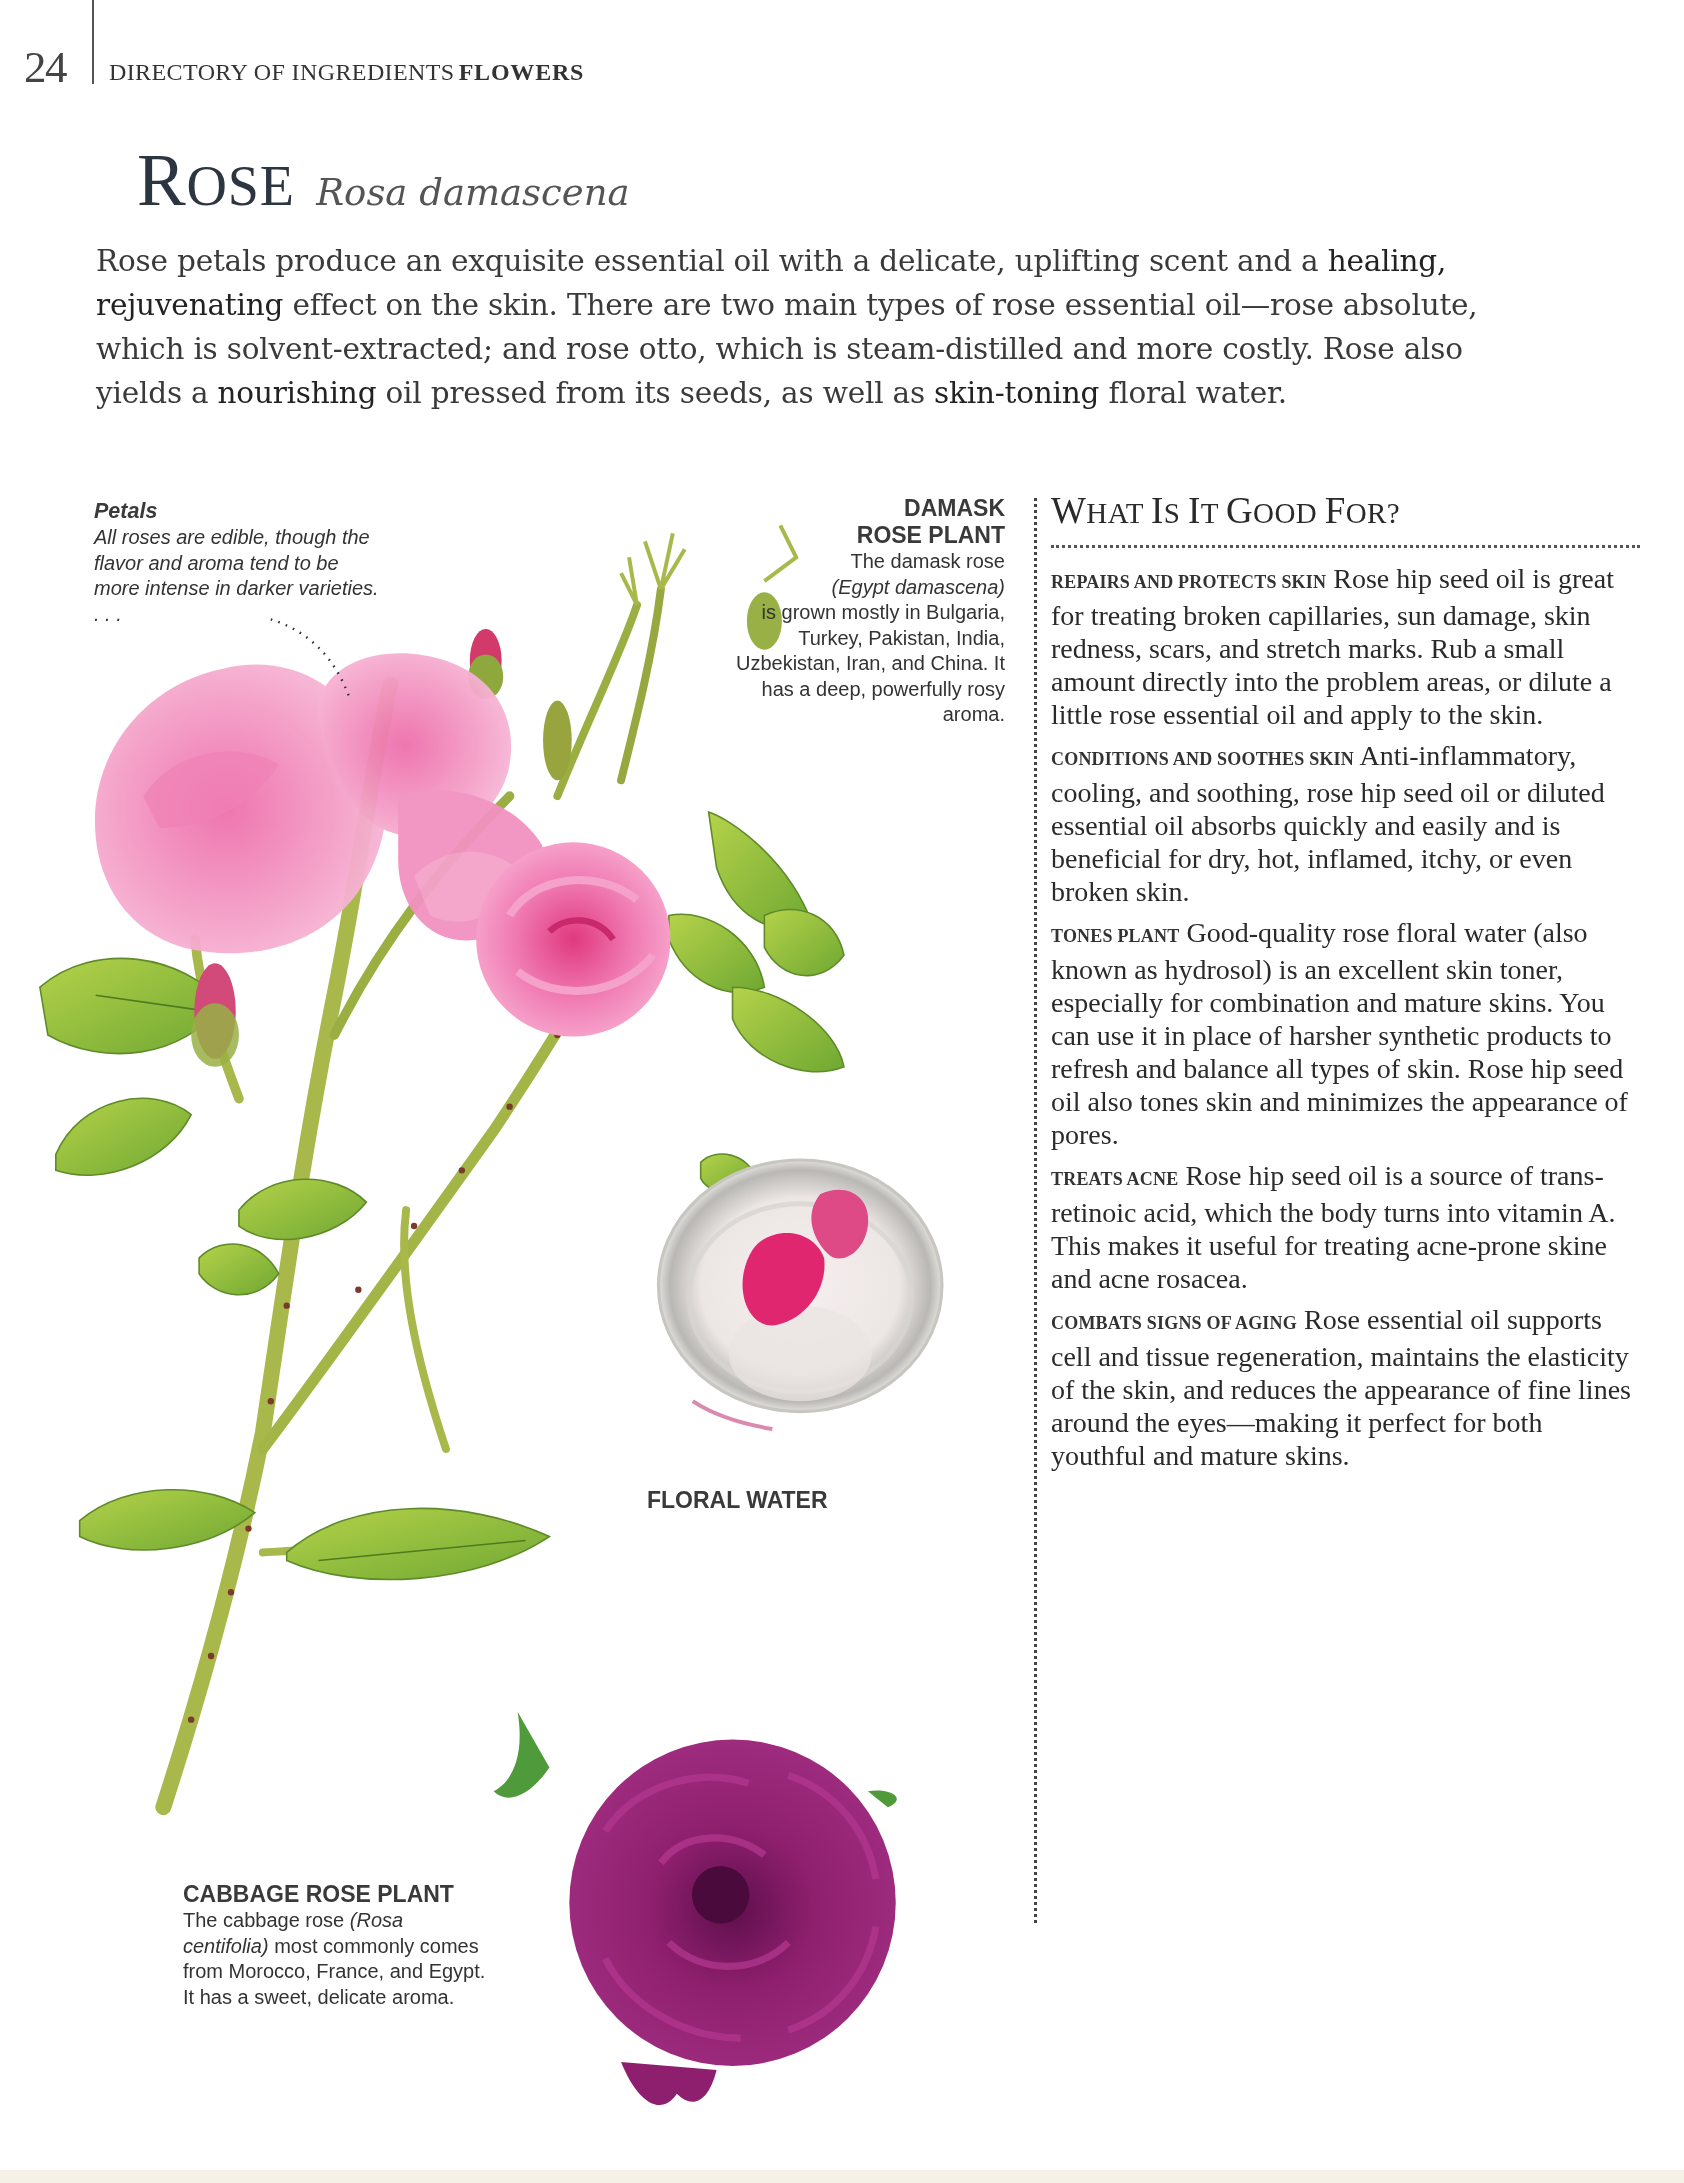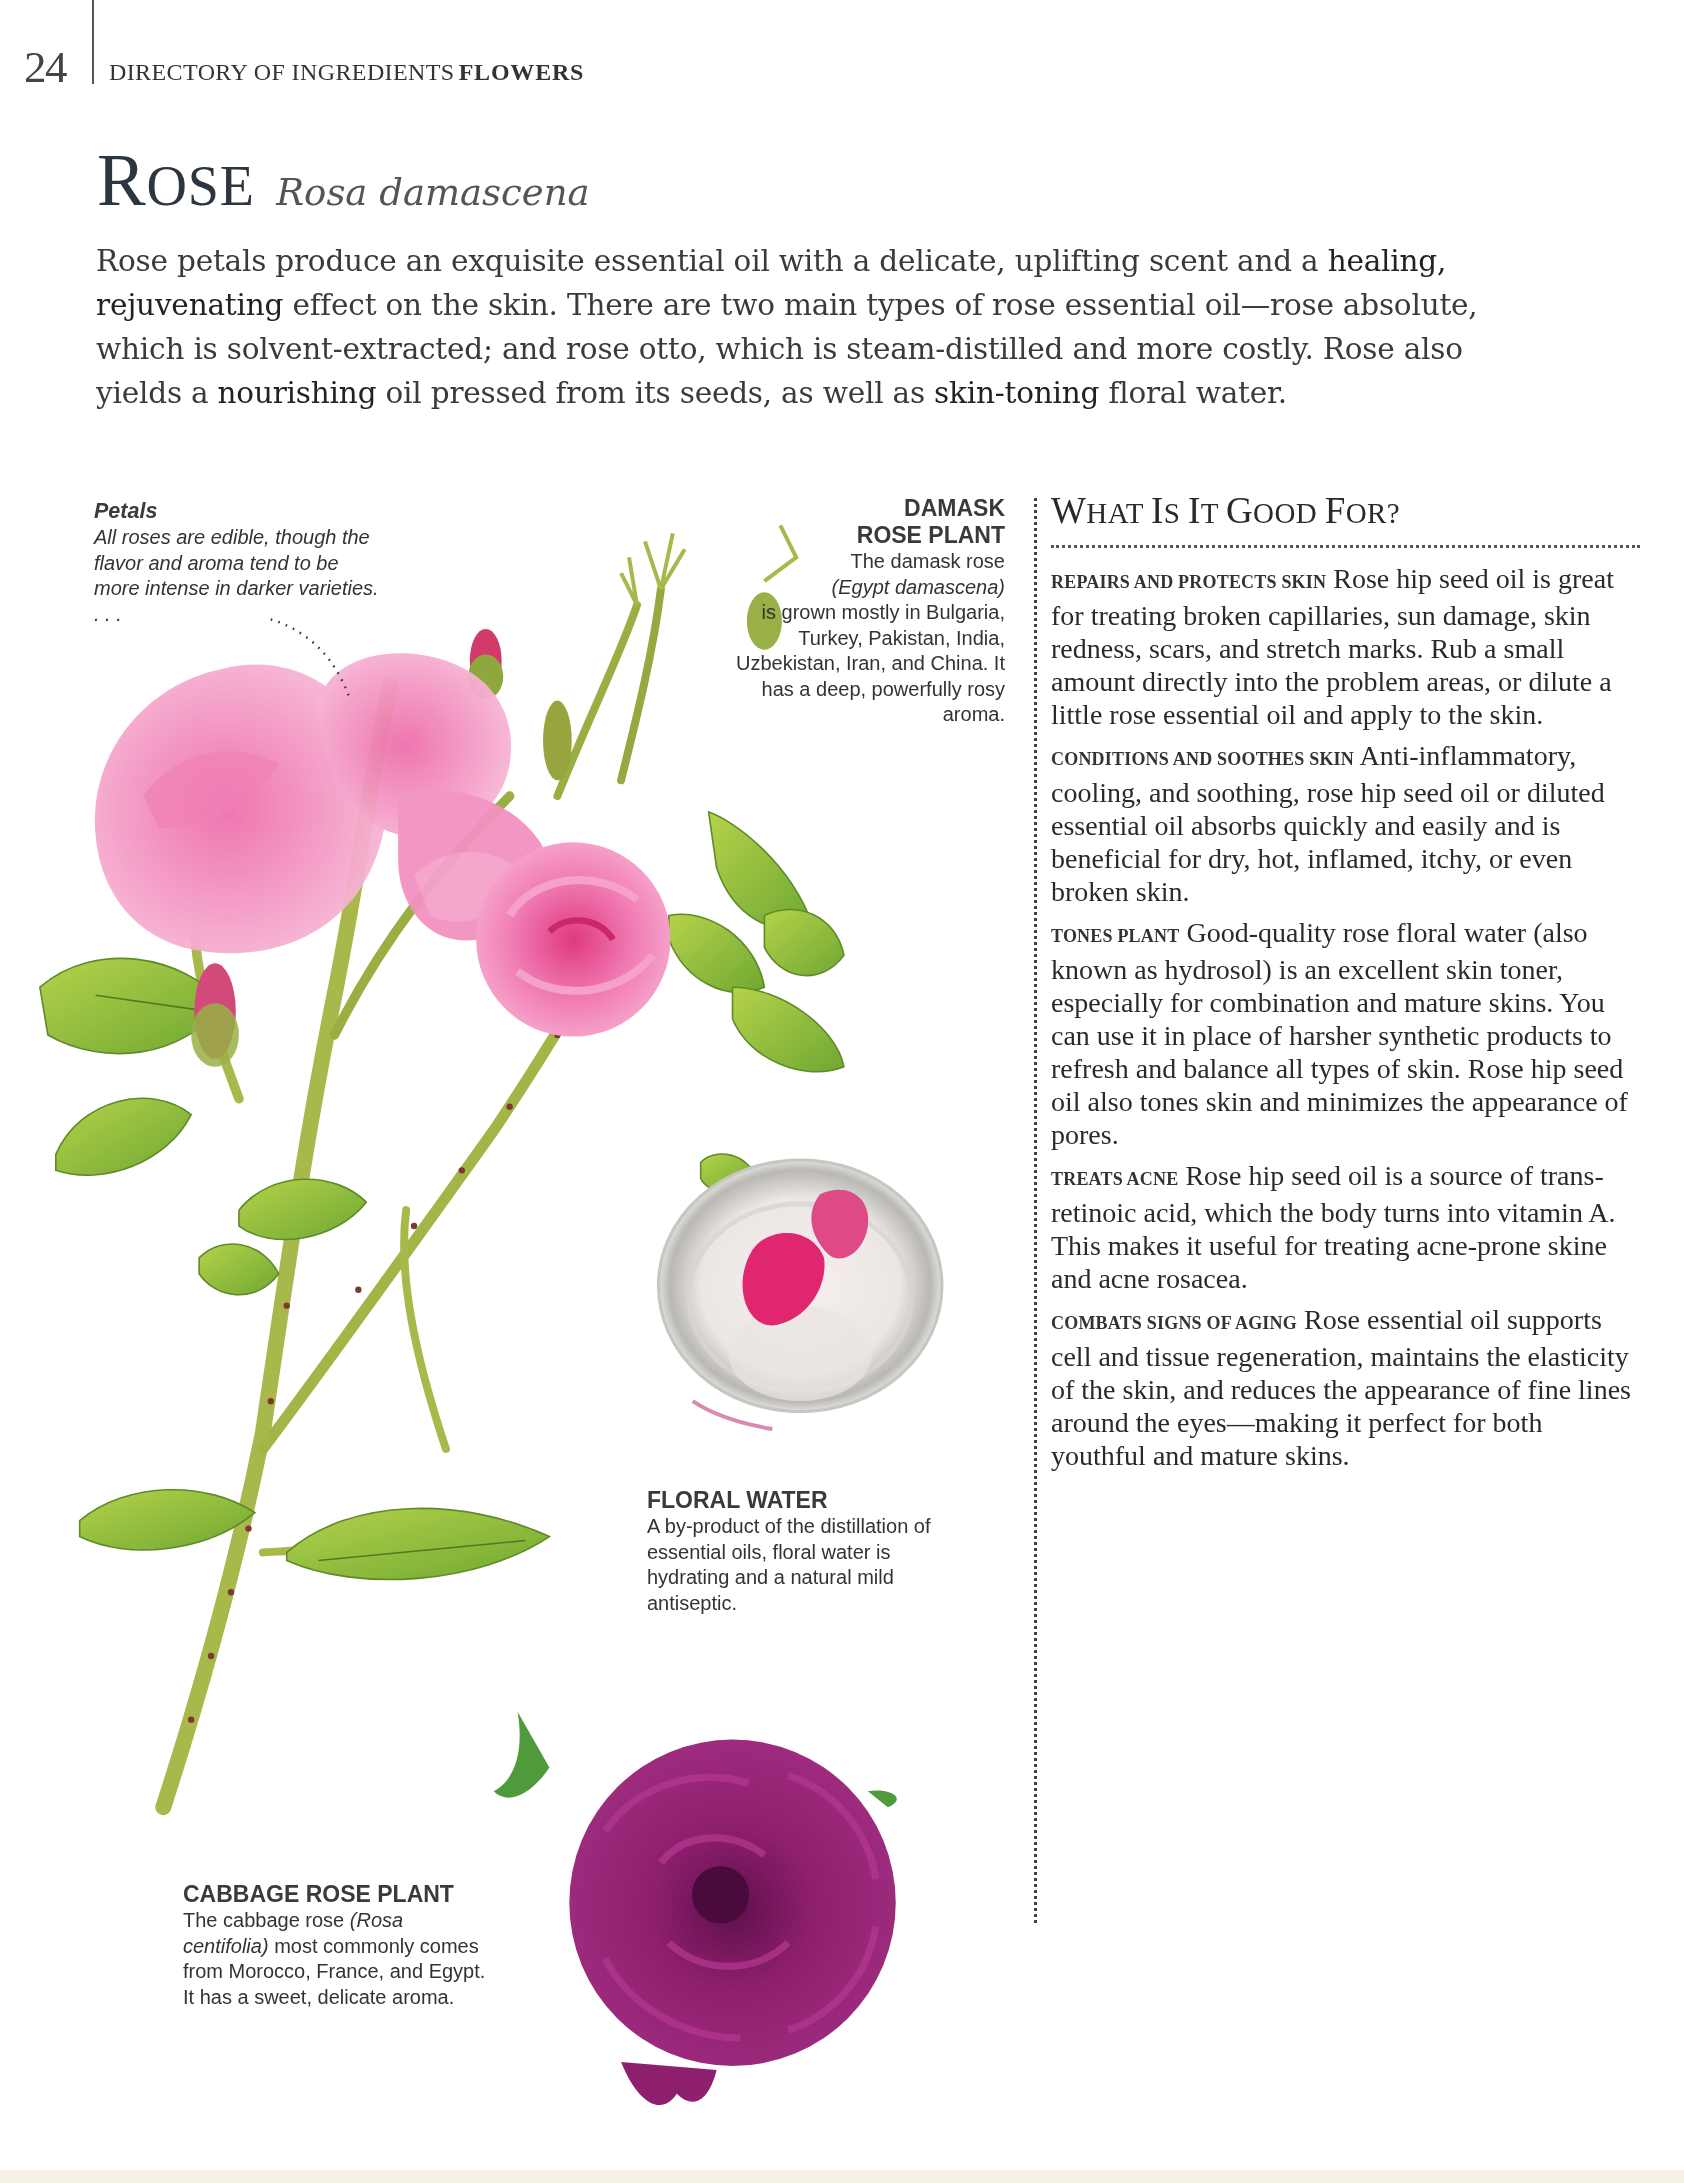"ROSE" .title-main { margin-left: none -> 40px }
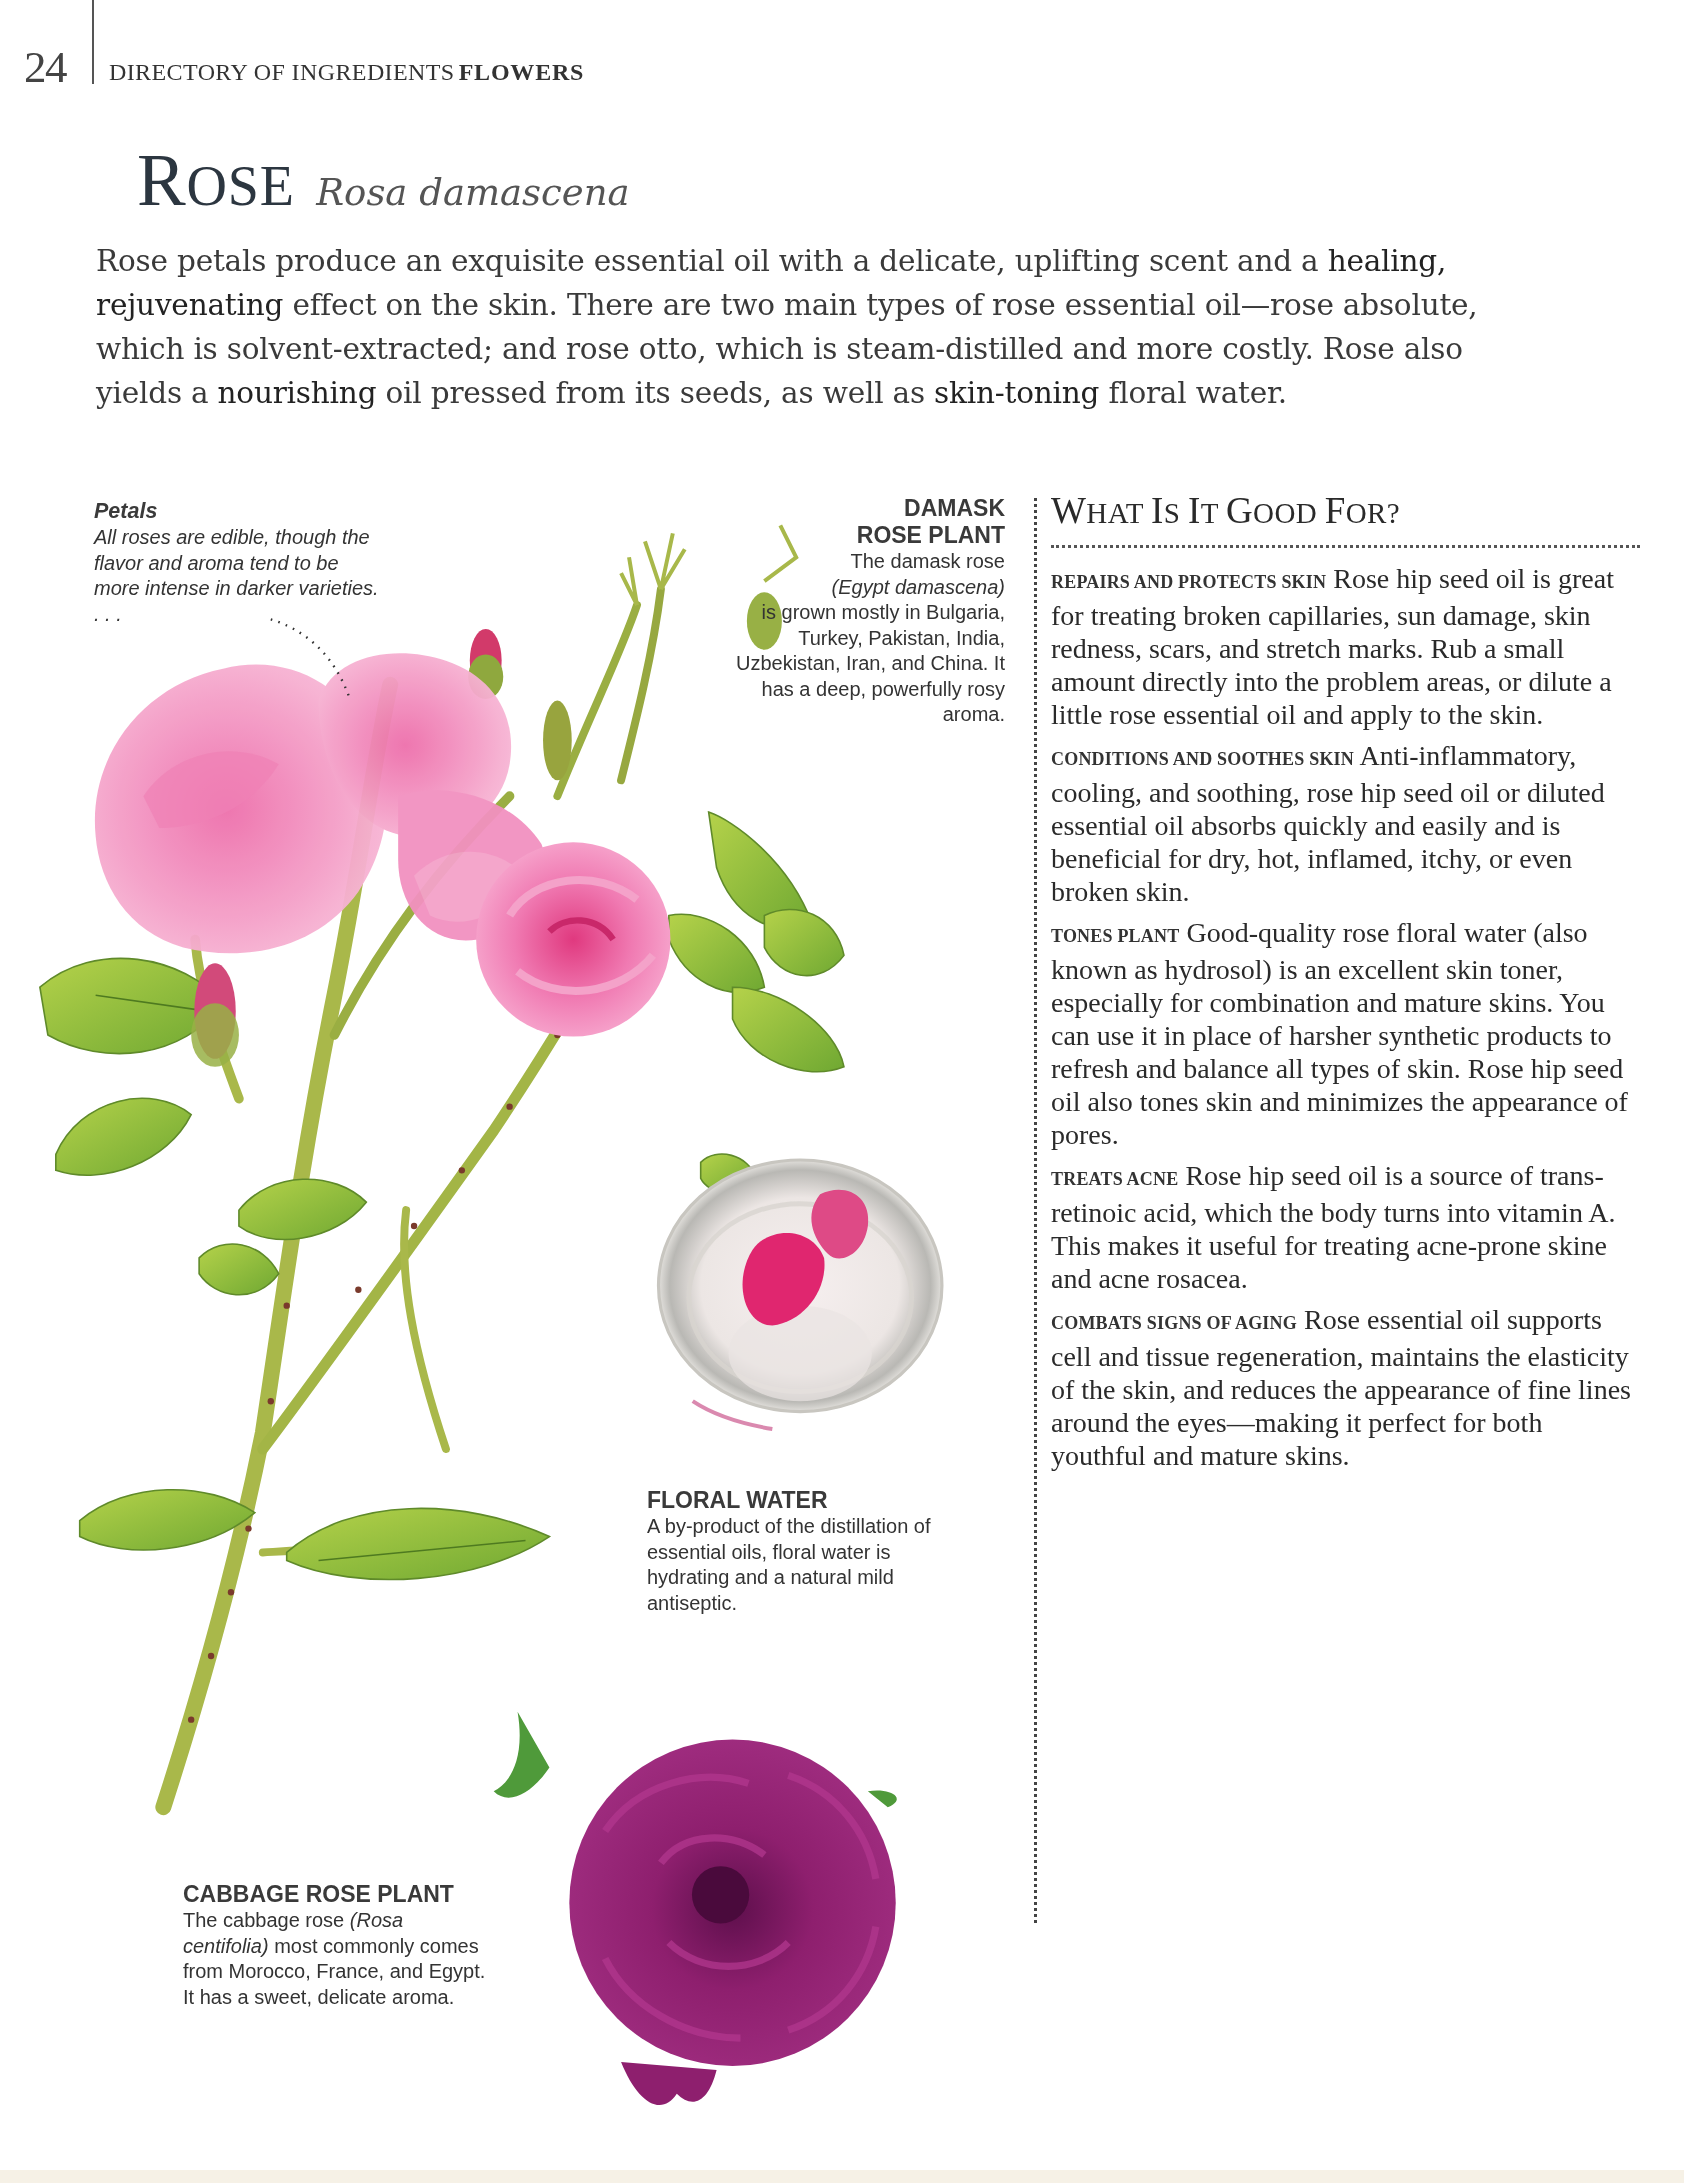"A by-product of the distillation" span { html: <span>A by-product of the distillation of essential oils, floral water is hydrating and a natural mild antiseptic.</span> -> none }
